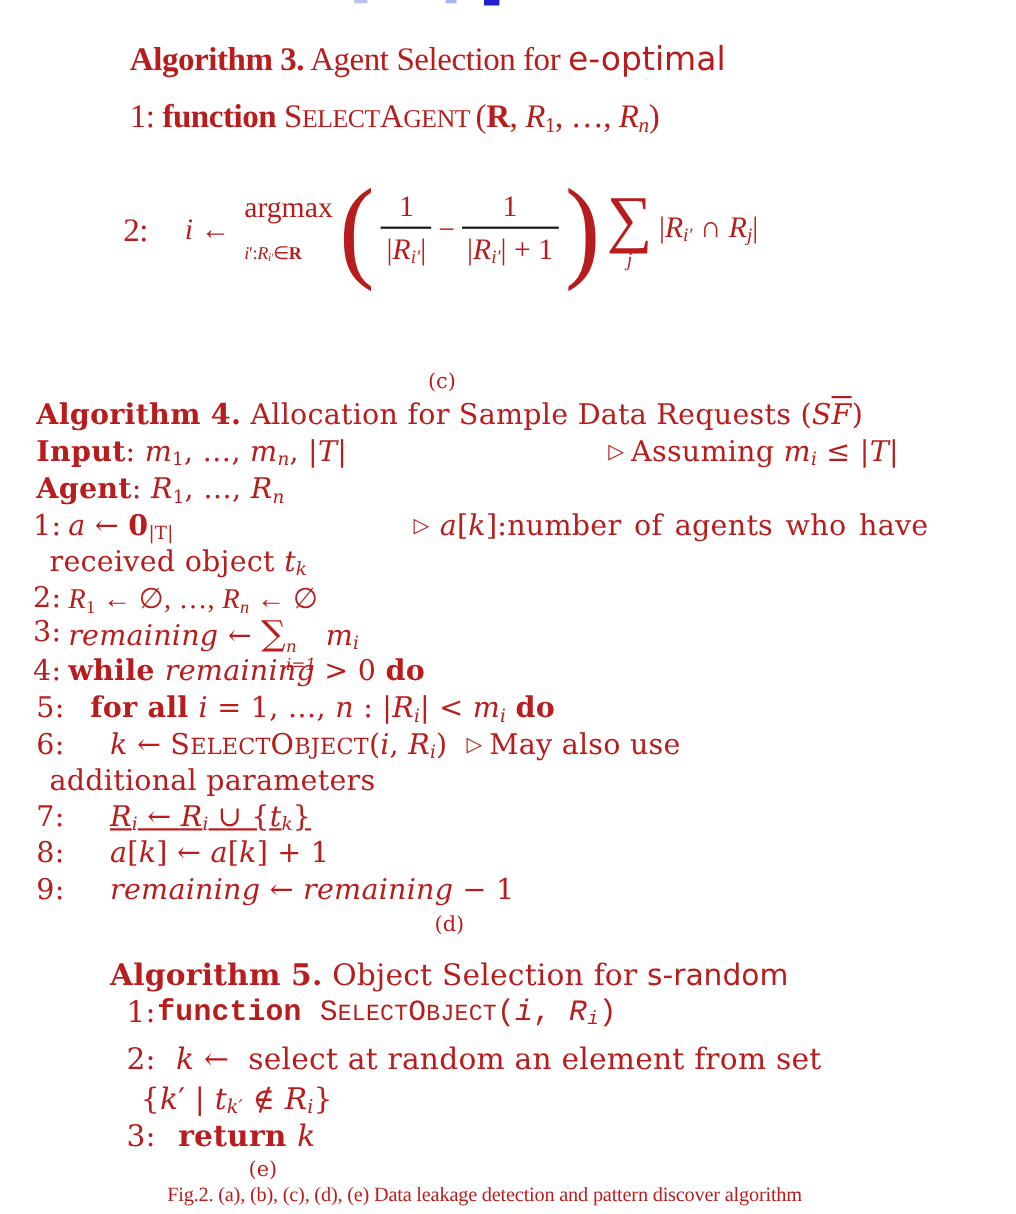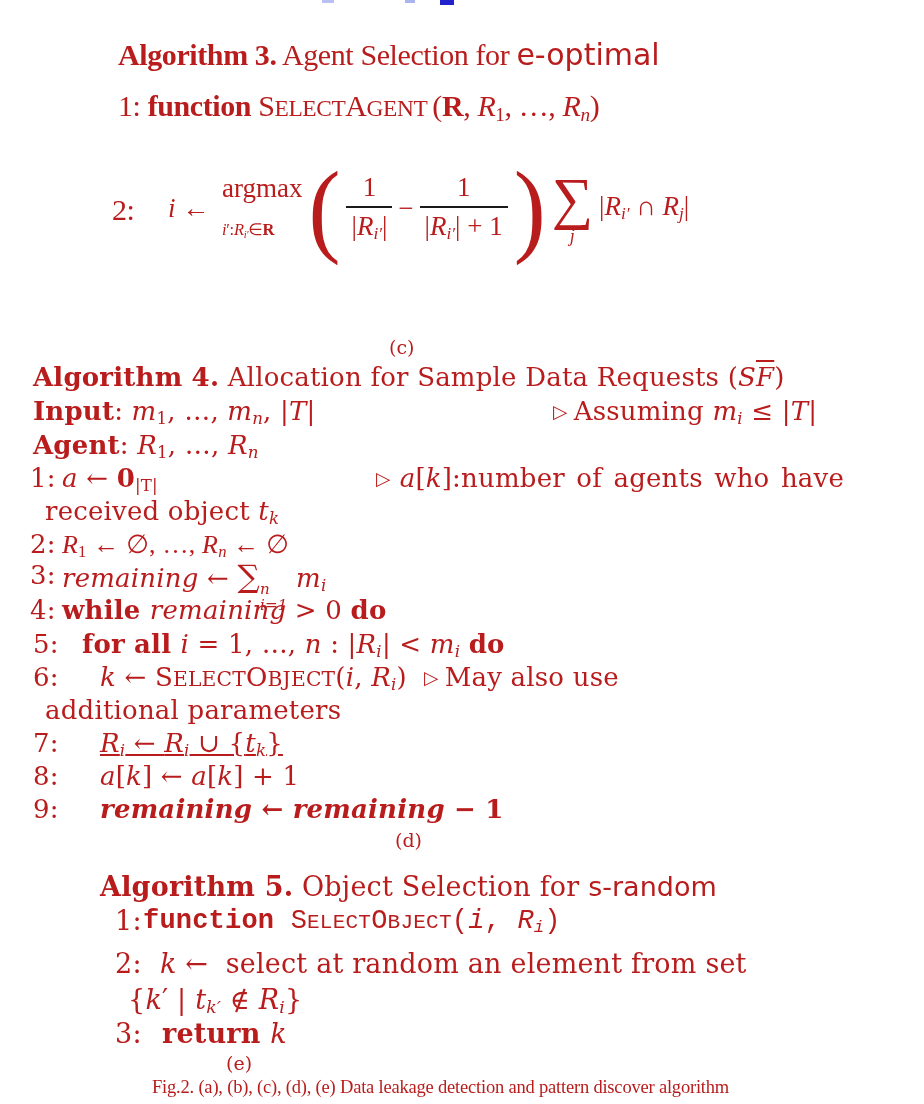"remaining ← remaining − 1" div.ln { font-weight: bold -> none }
